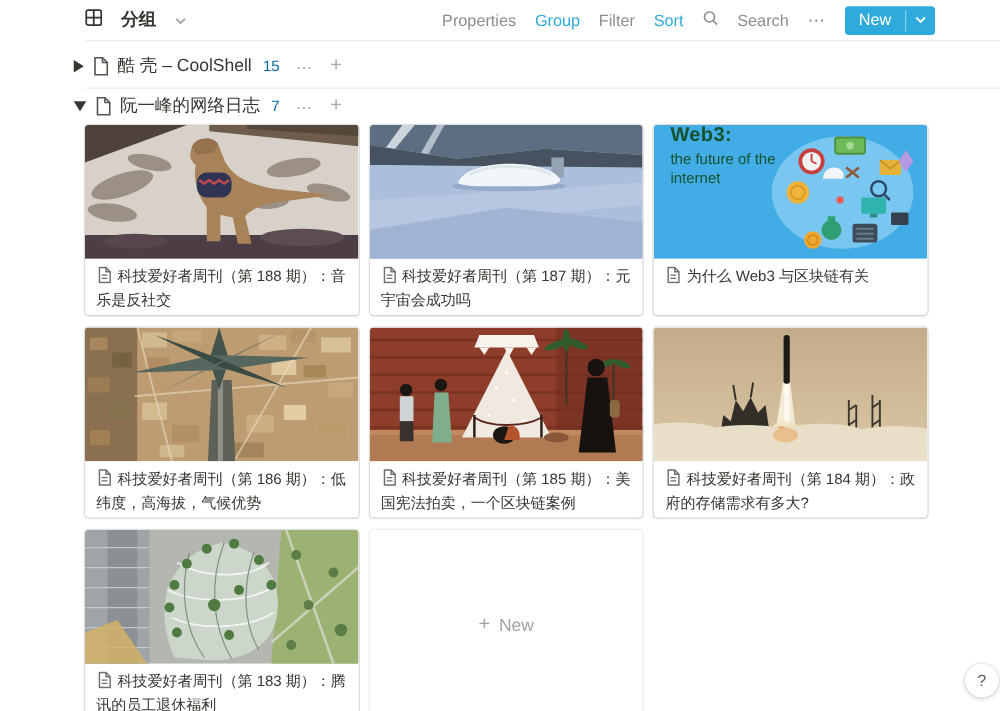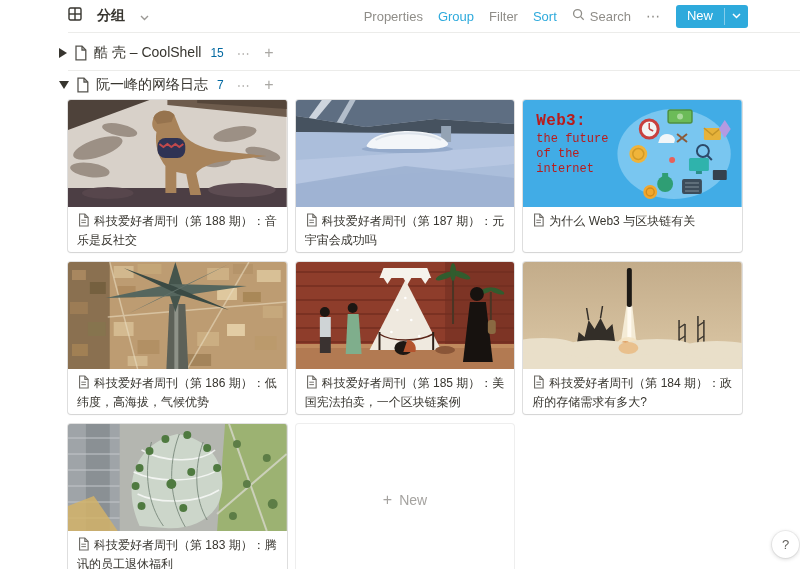"Search" .tb-search { gap: 5px -> 15px }
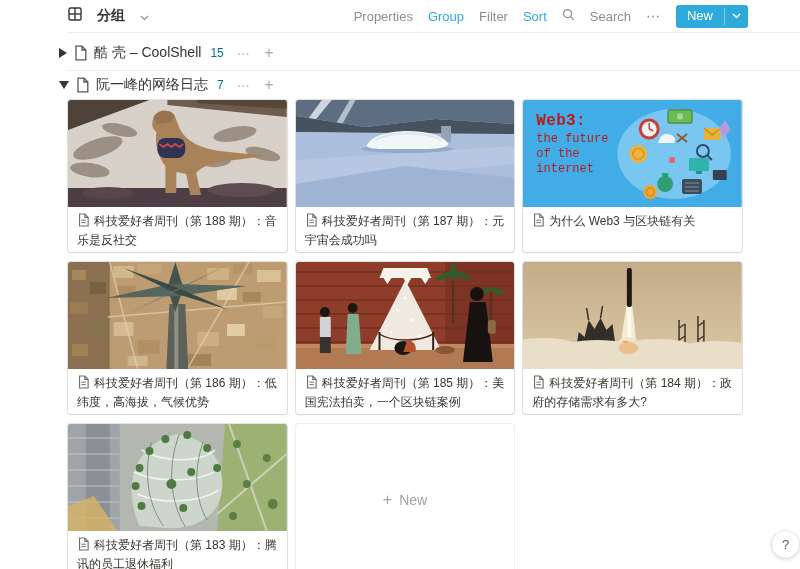"Web3:" .web3-text { color: #b91c1c -> #14532d; font-family: Liberation Mono, monospace -> Liberation Sans, sans-serif; top: 12px -> 0 }
